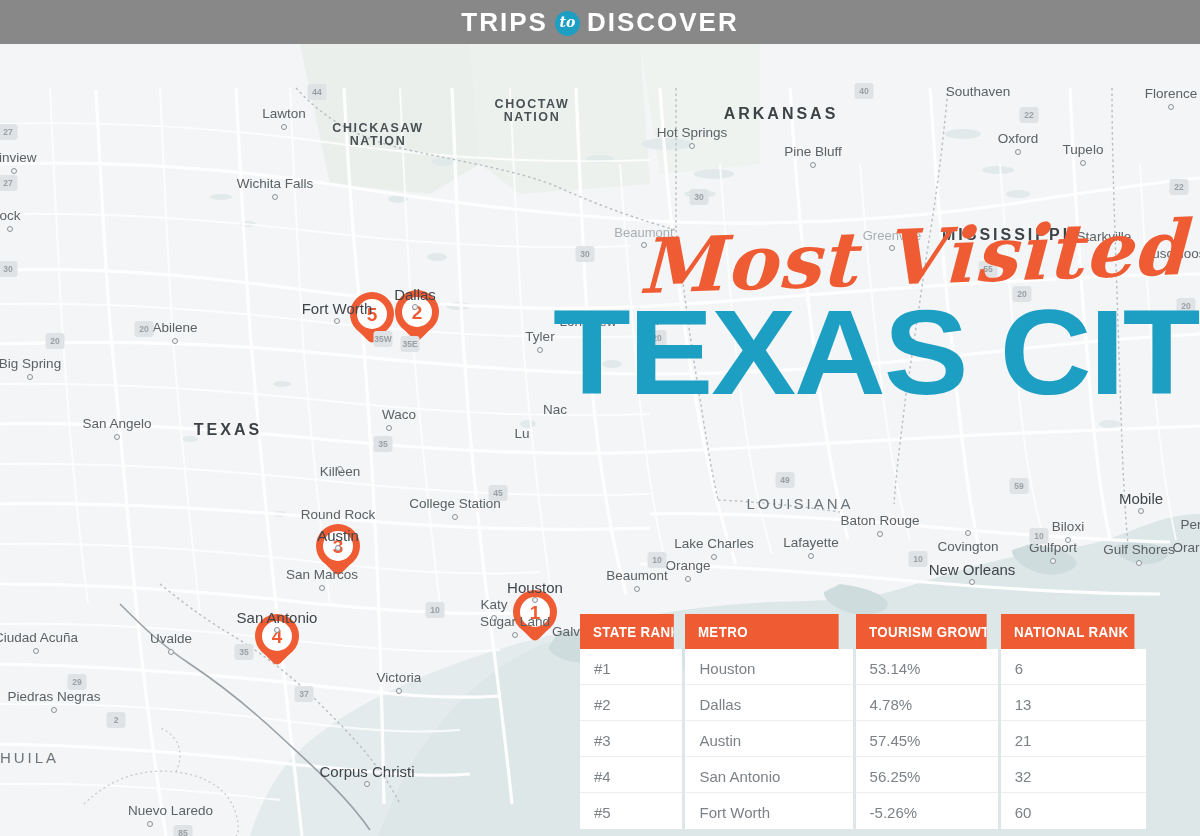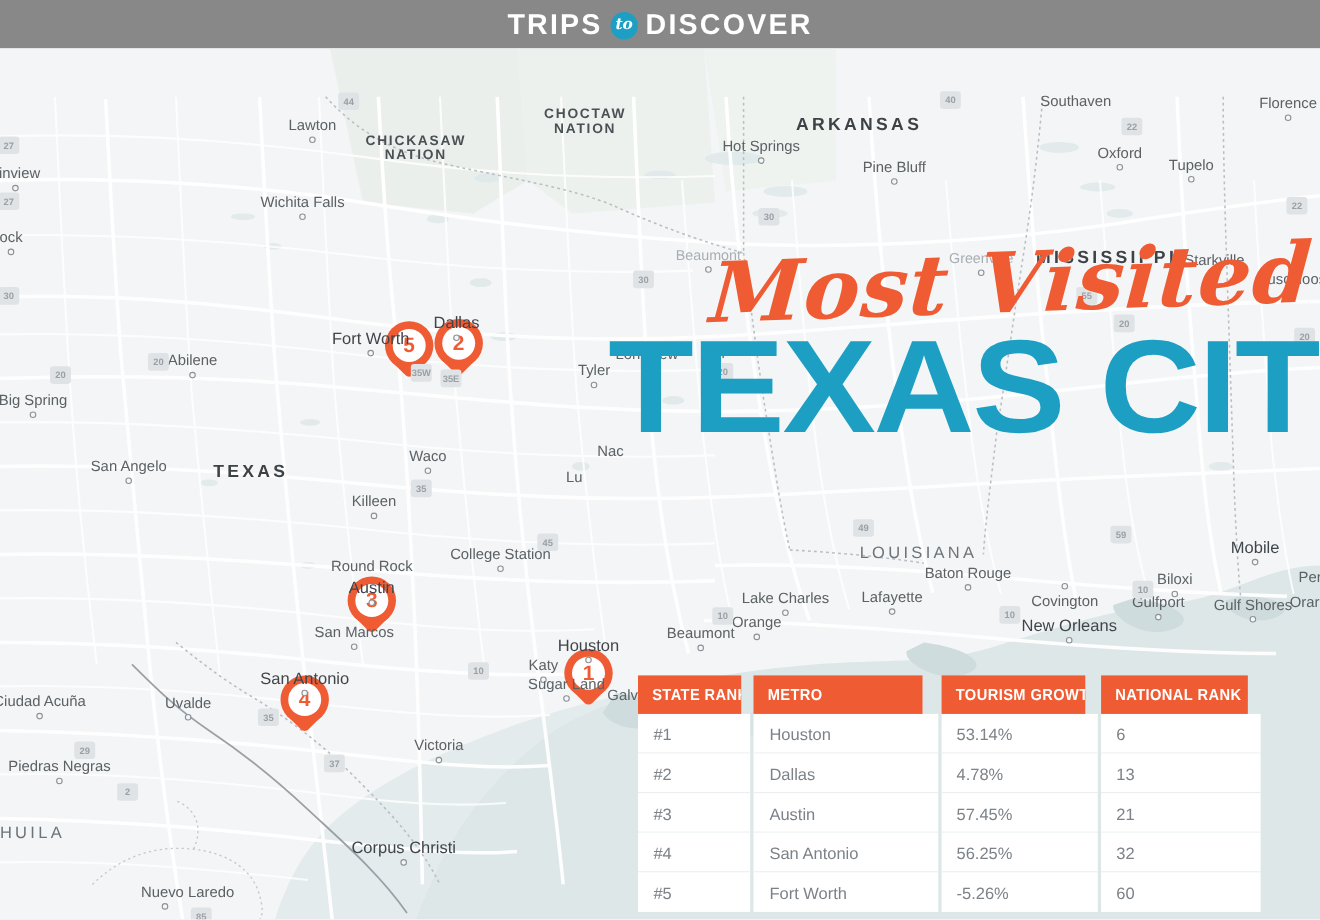"Waco" div.lbl { left: 389px -> 399px }
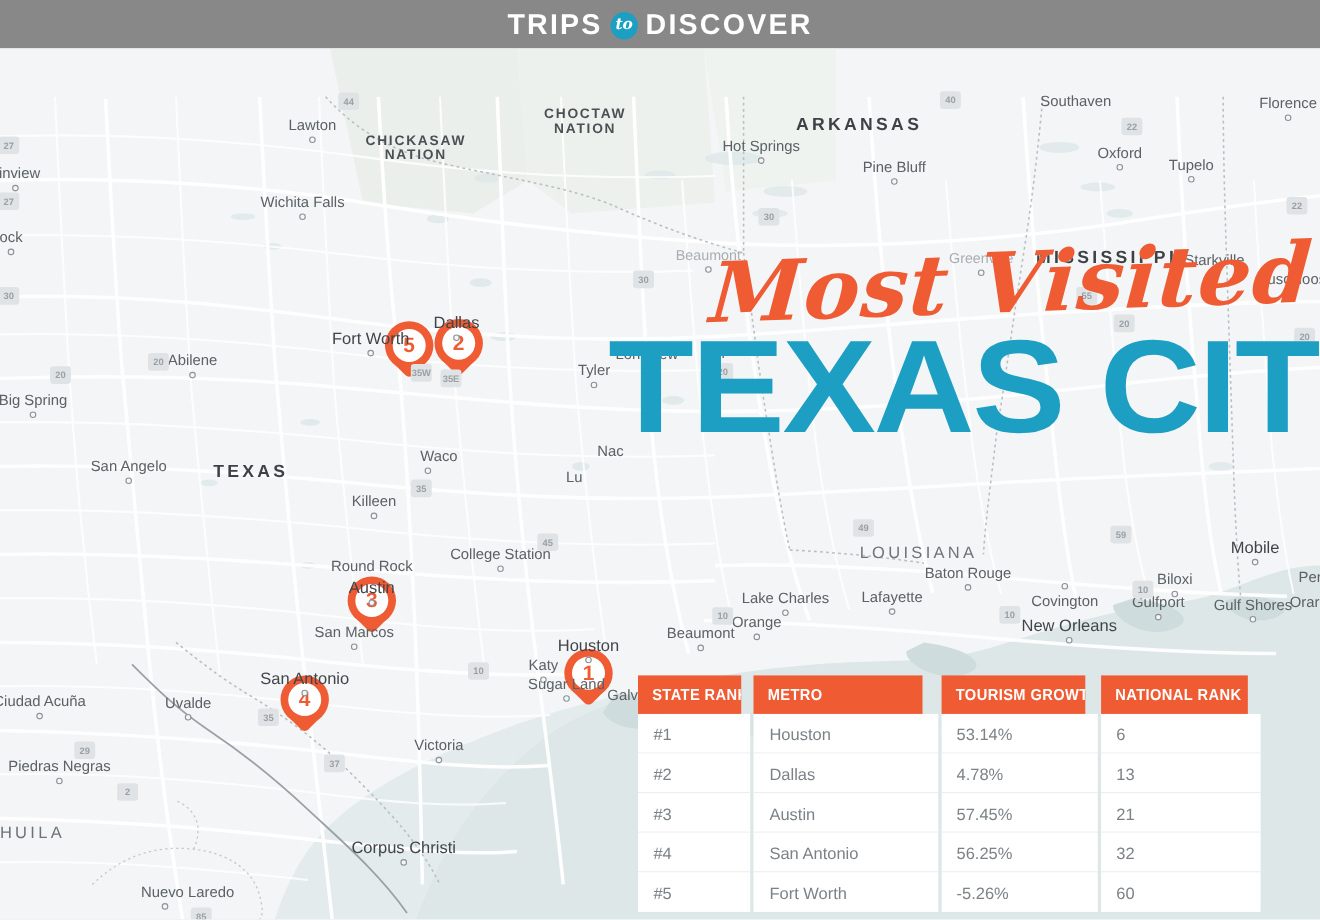"Killeen" div.lbl { top: 412px -> 428px }
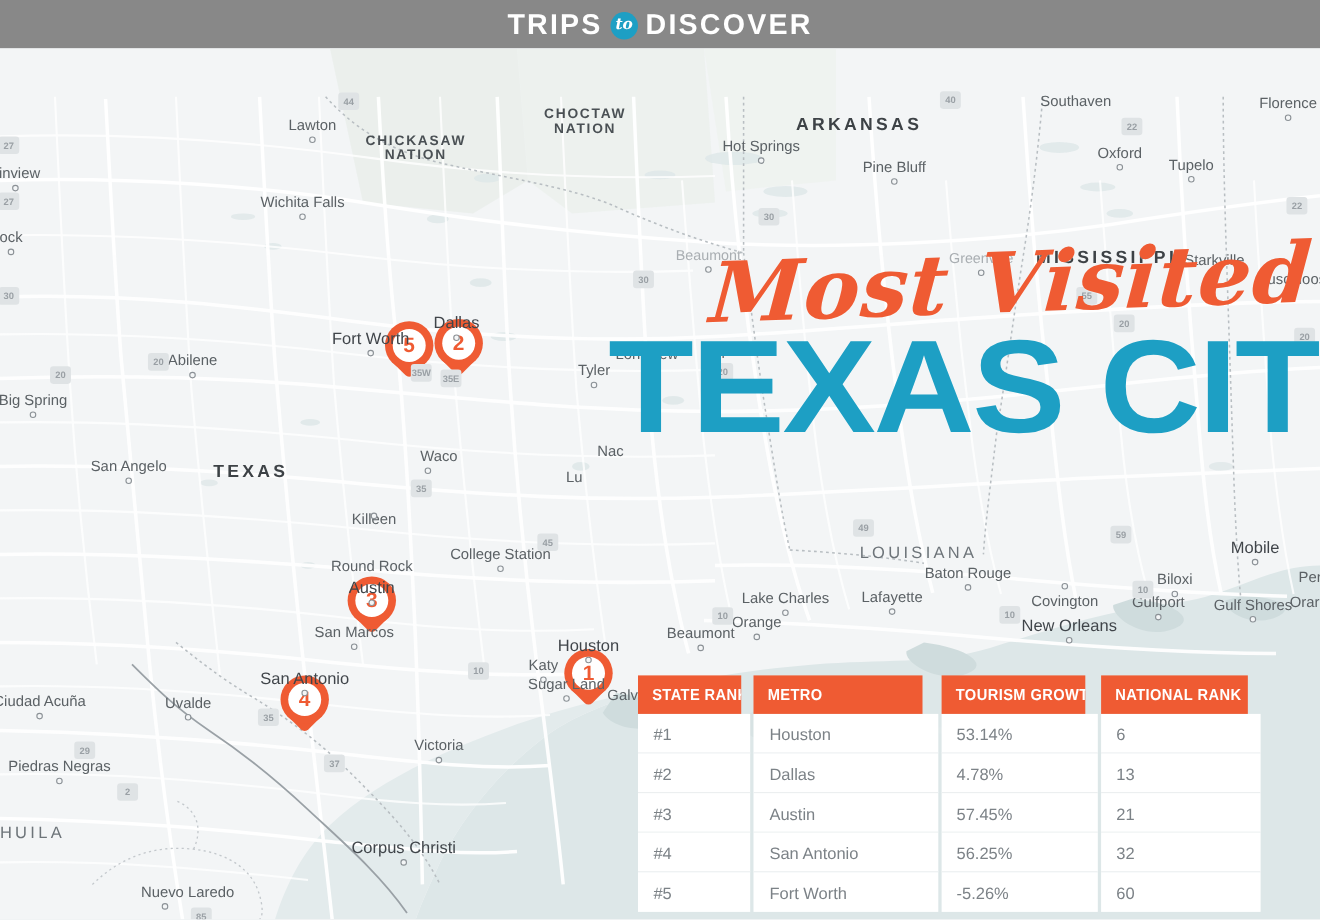"LOUISIANA" div.lbl { left: 823px -> 788px }
